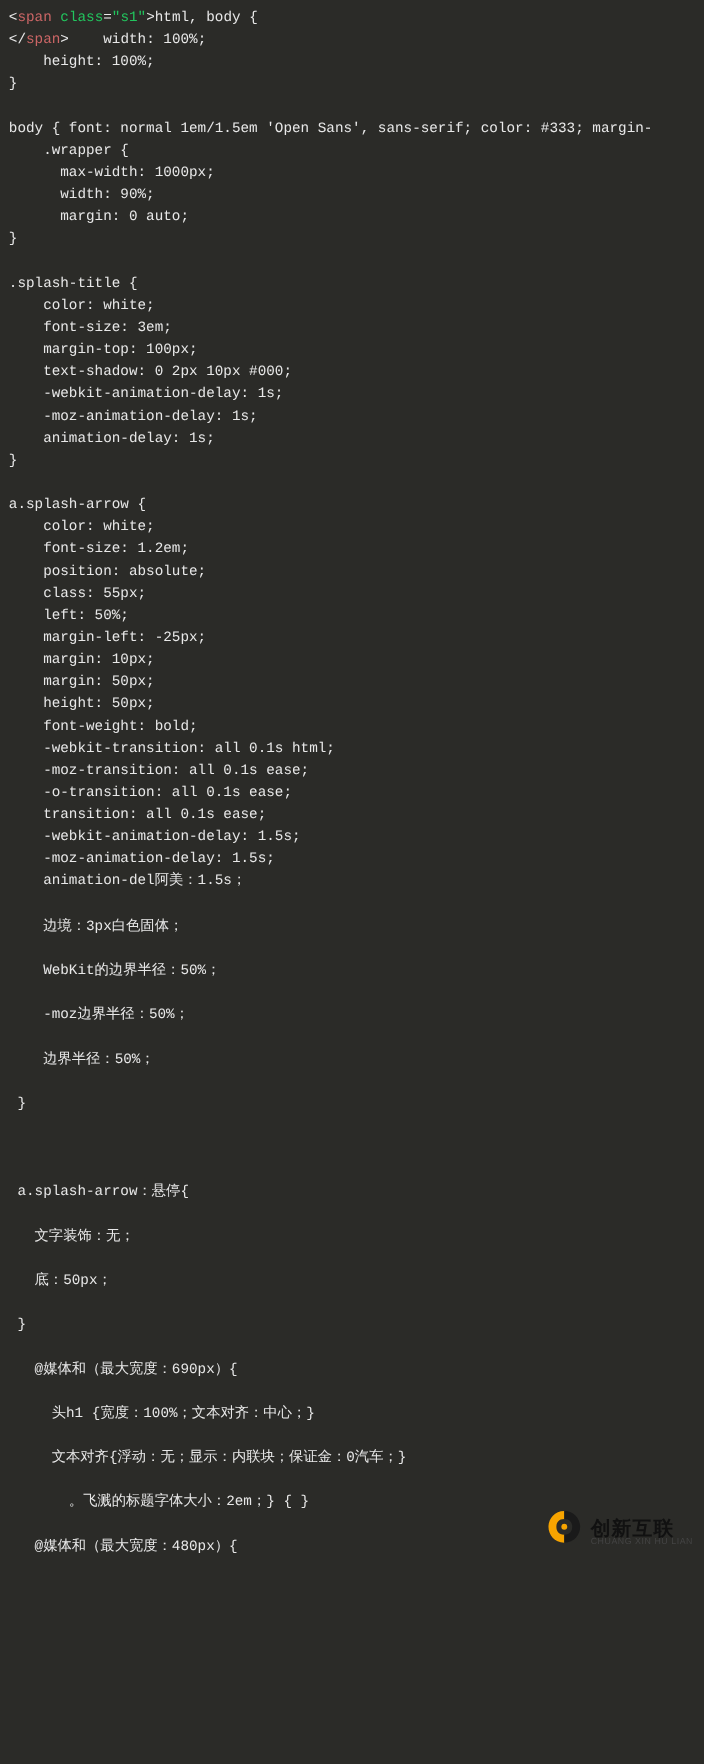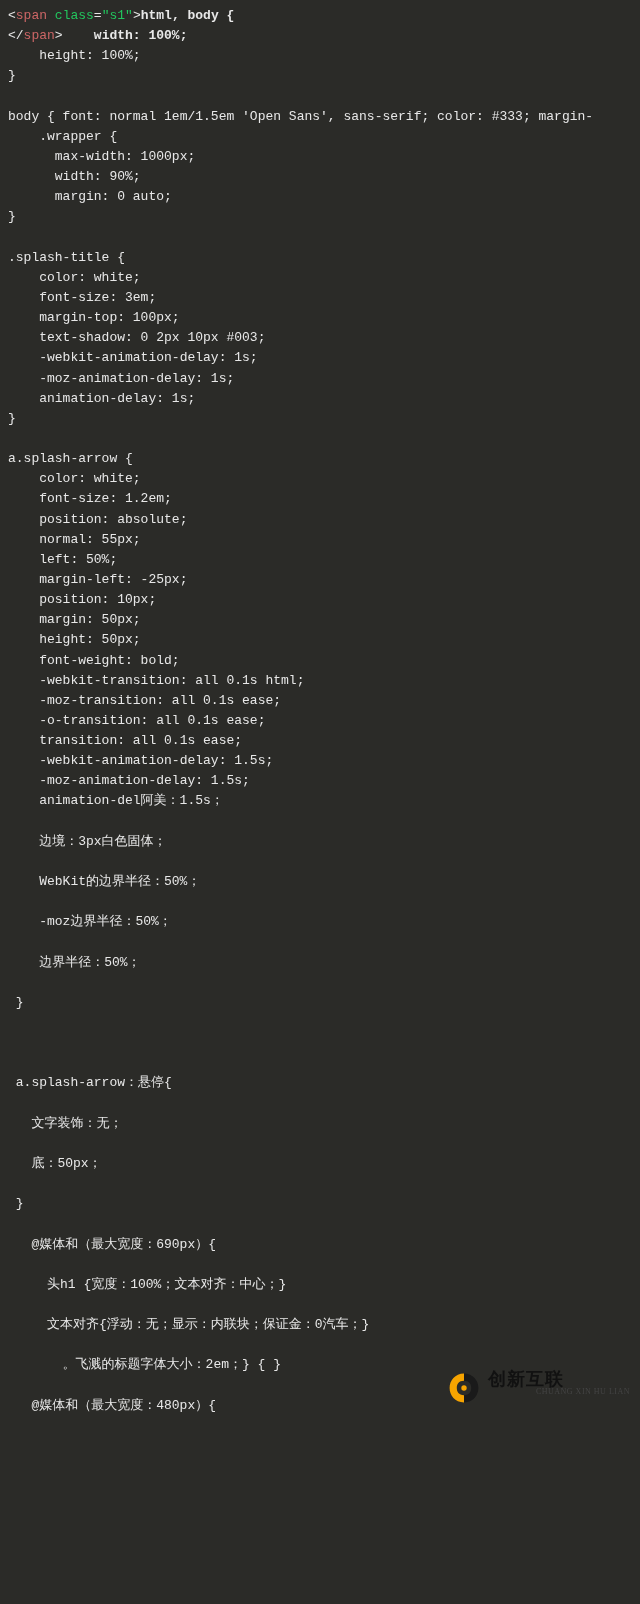"html, body {" .txt { font-weight: bold -> none }
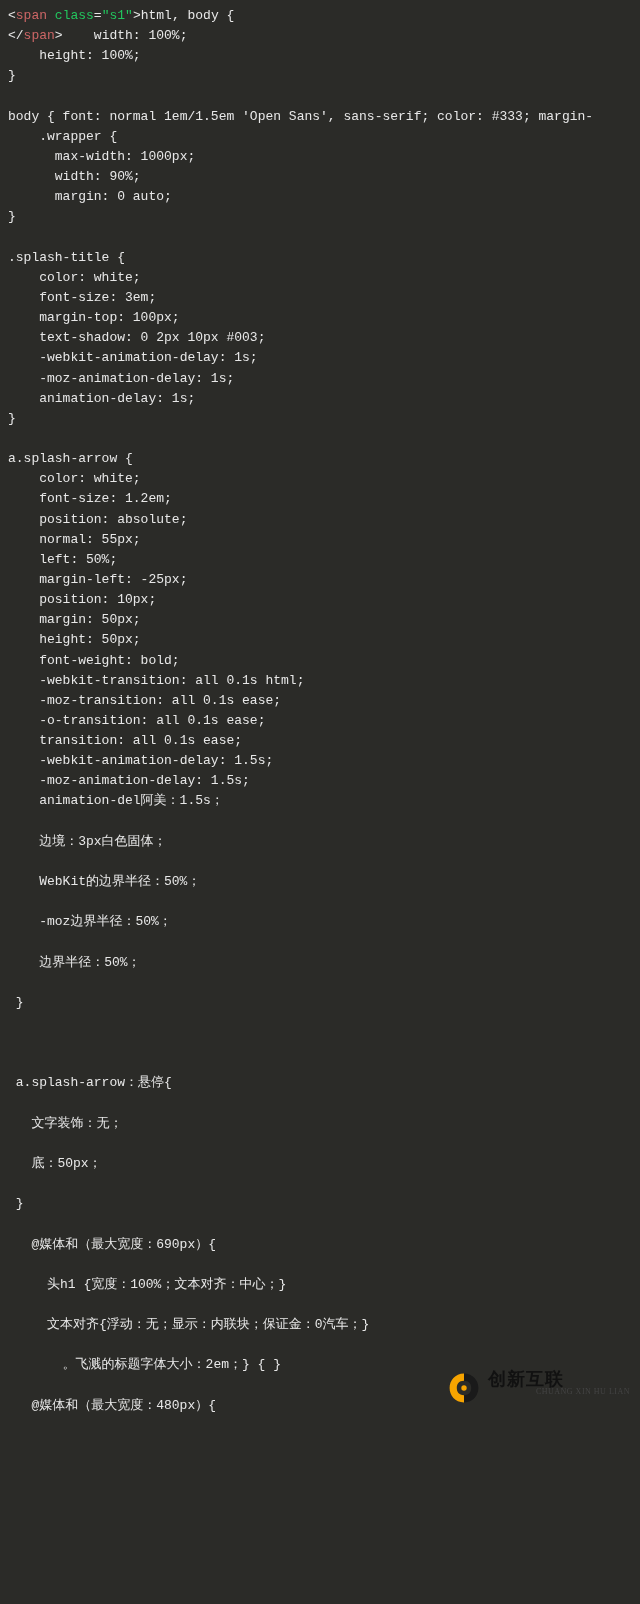"text-shadow: 0 2px 10px #003;" span { text: 003 -> 000 }
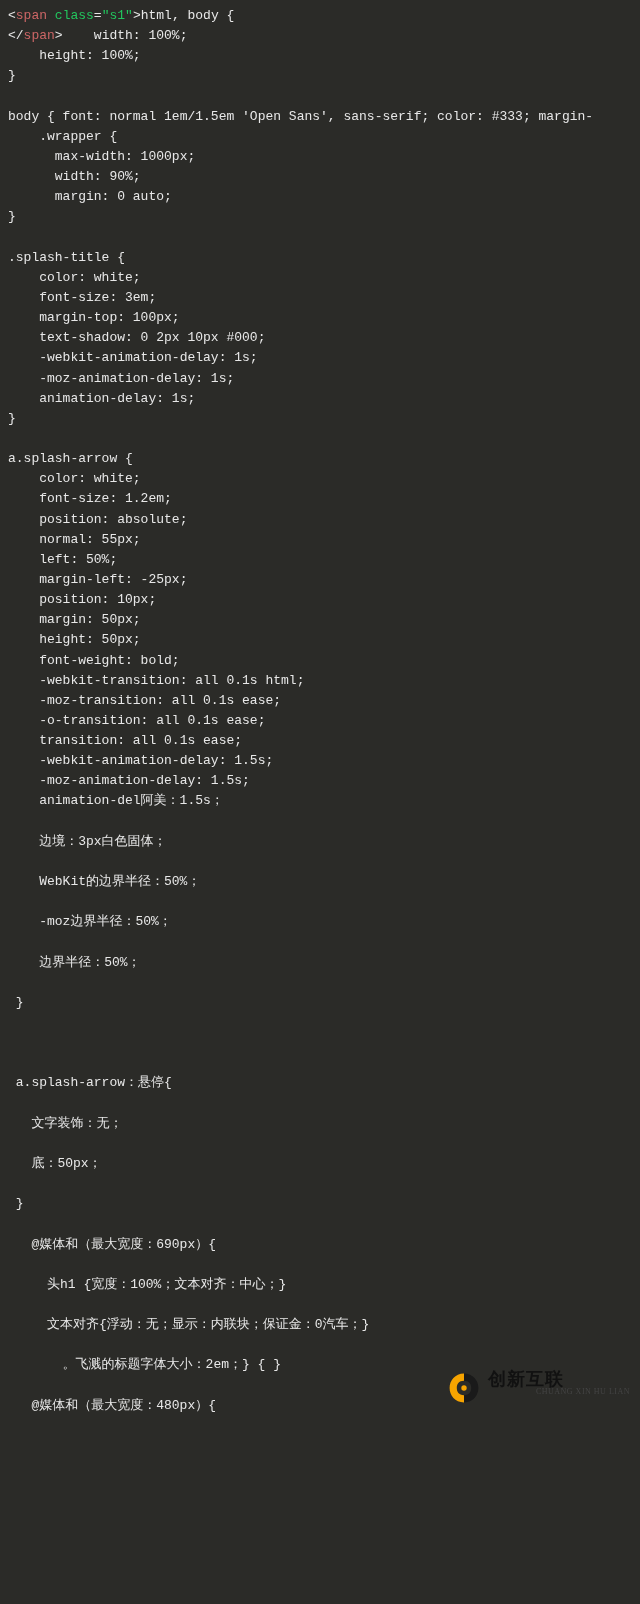"normal: 55px;" span { text: normal -> class }
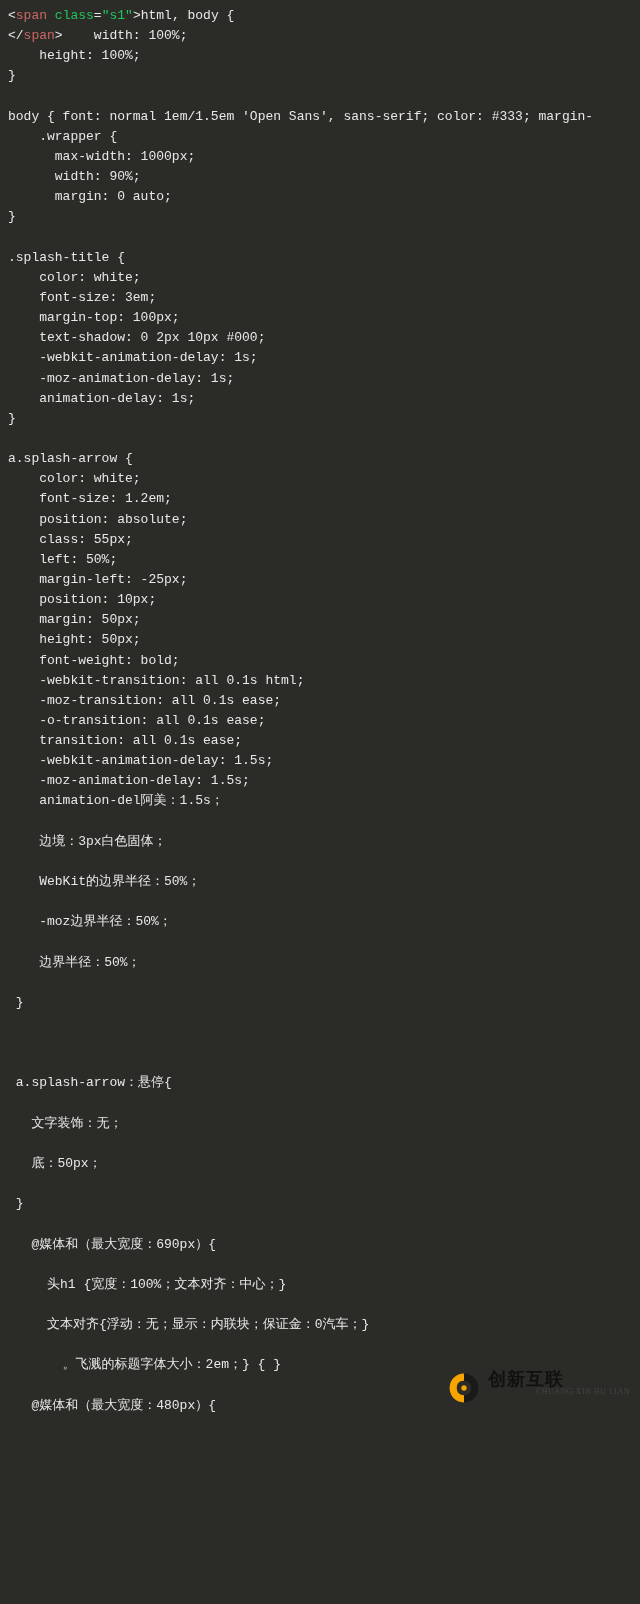"position: 10px;" span { text: position -> margin }
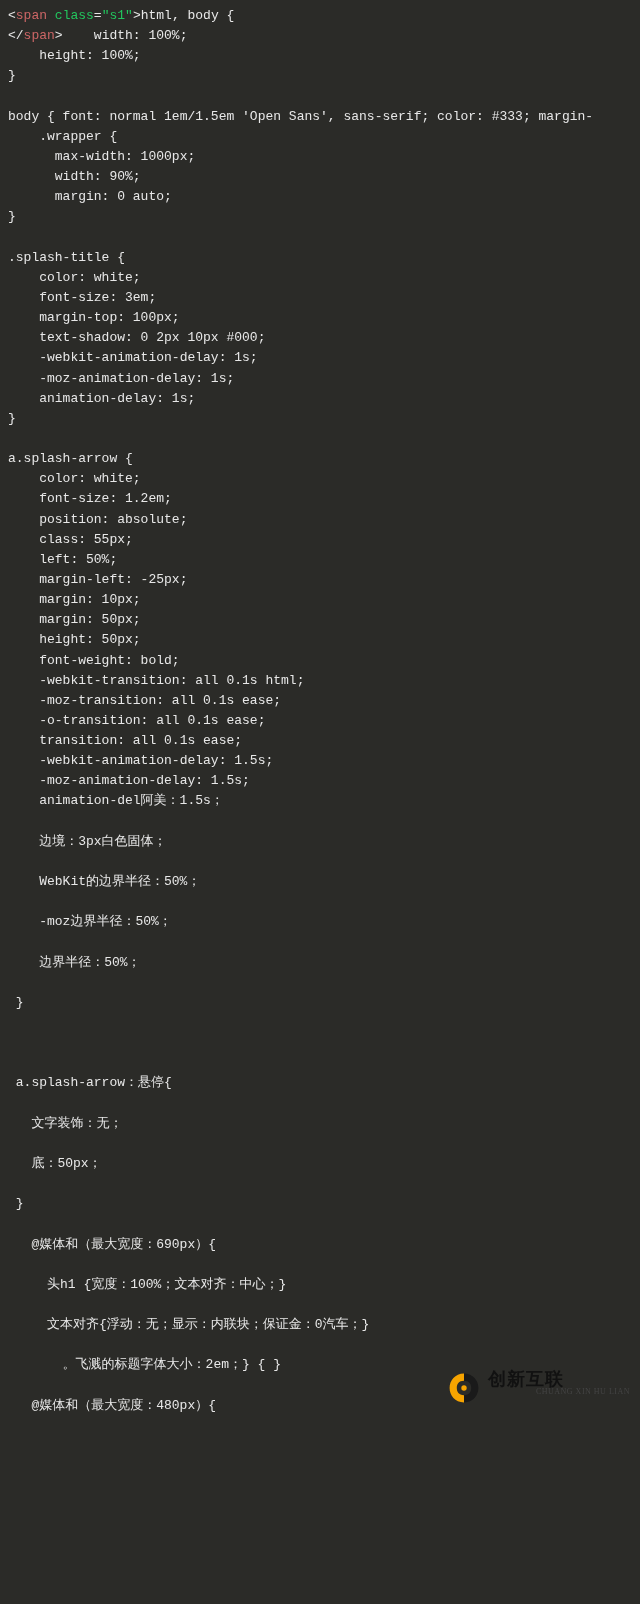"创新互联" .watermark { align-items: flex-start -> flex-end }
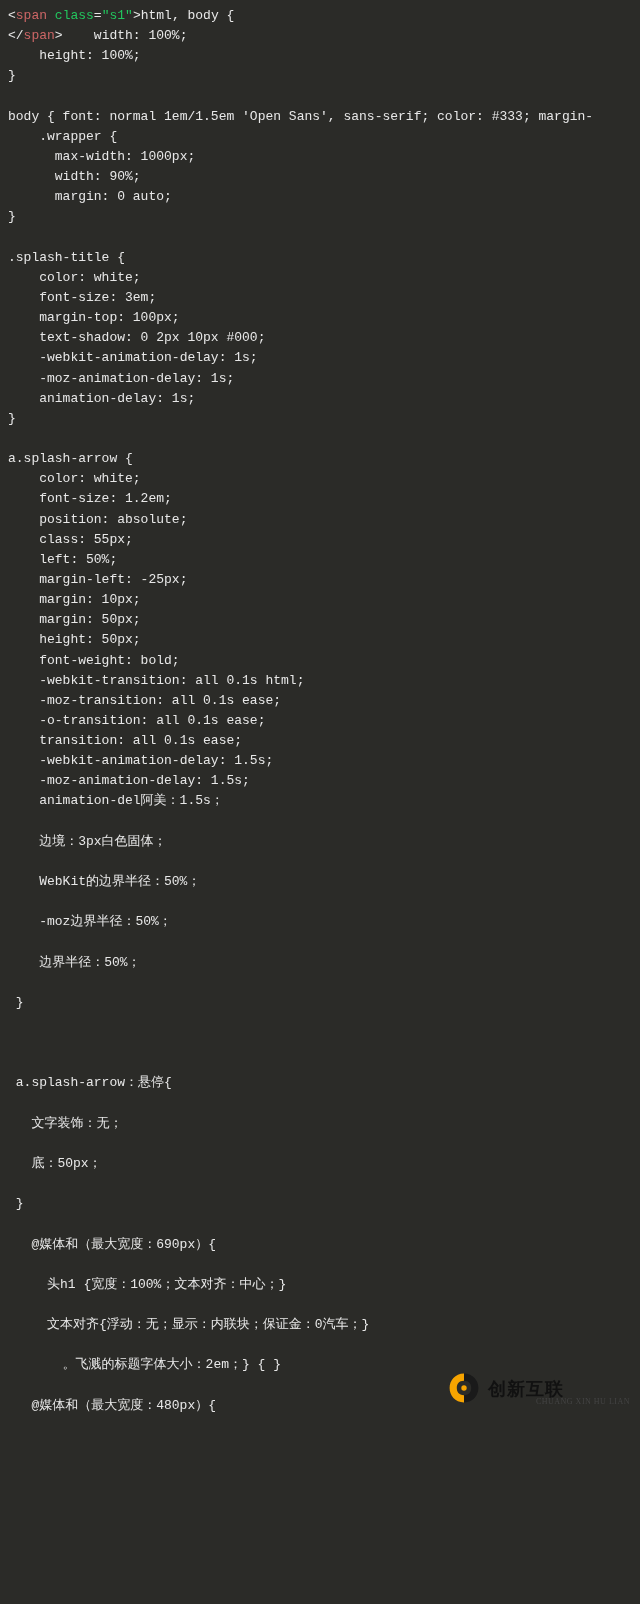"CHUANG XIN HU LIAN" .watermark .sub { font-family: Liberation Serif, serif -> Liberation Sans, sans-serif; margin-left: 48px -> none }
